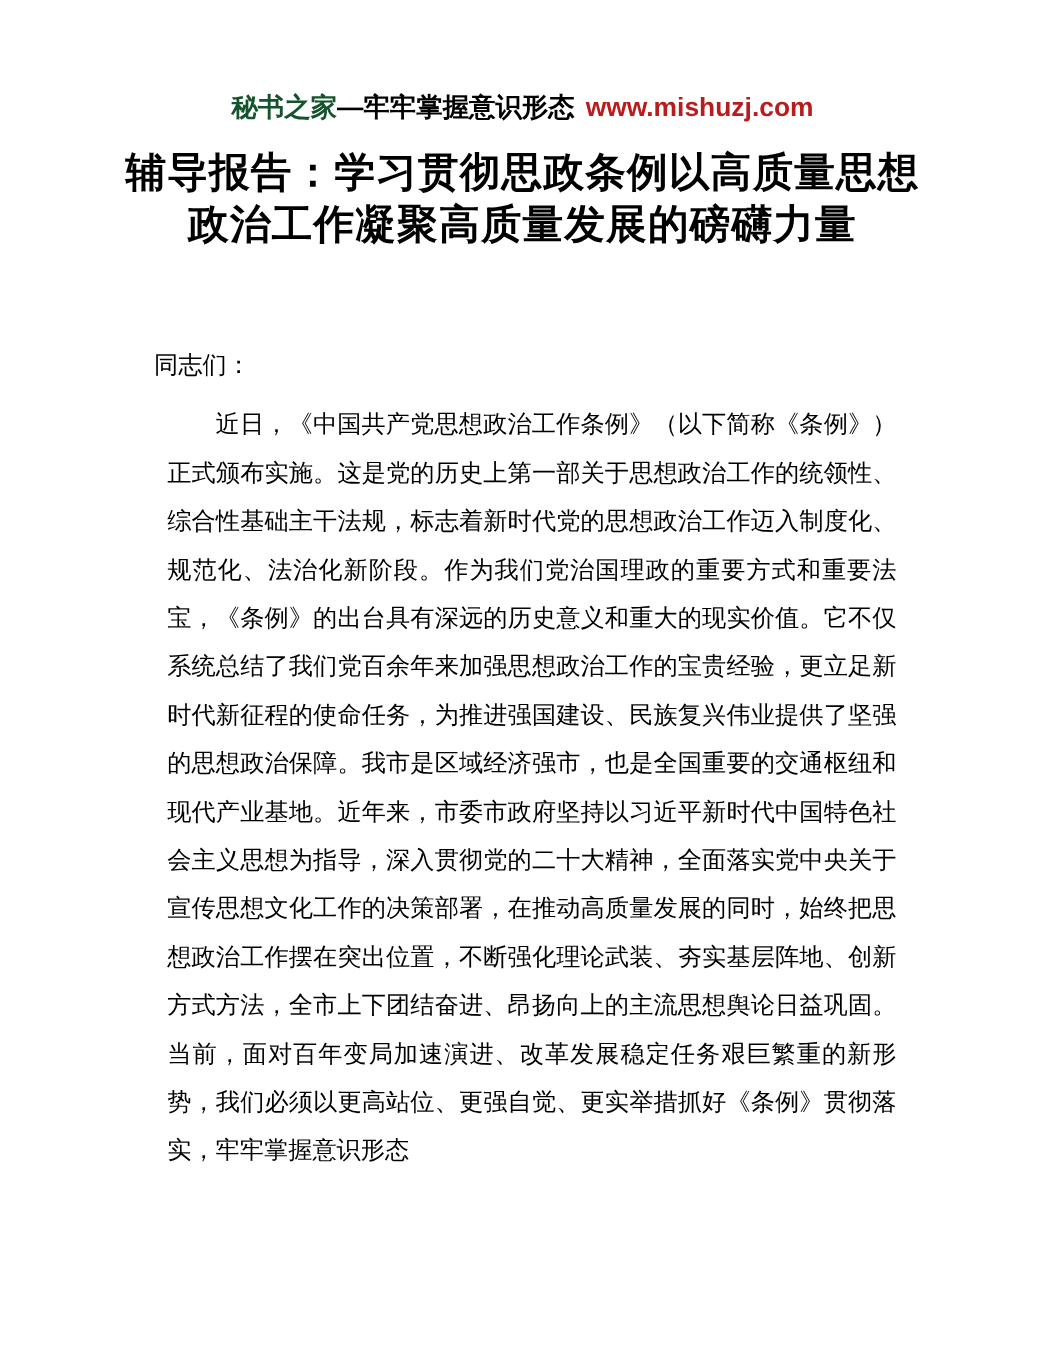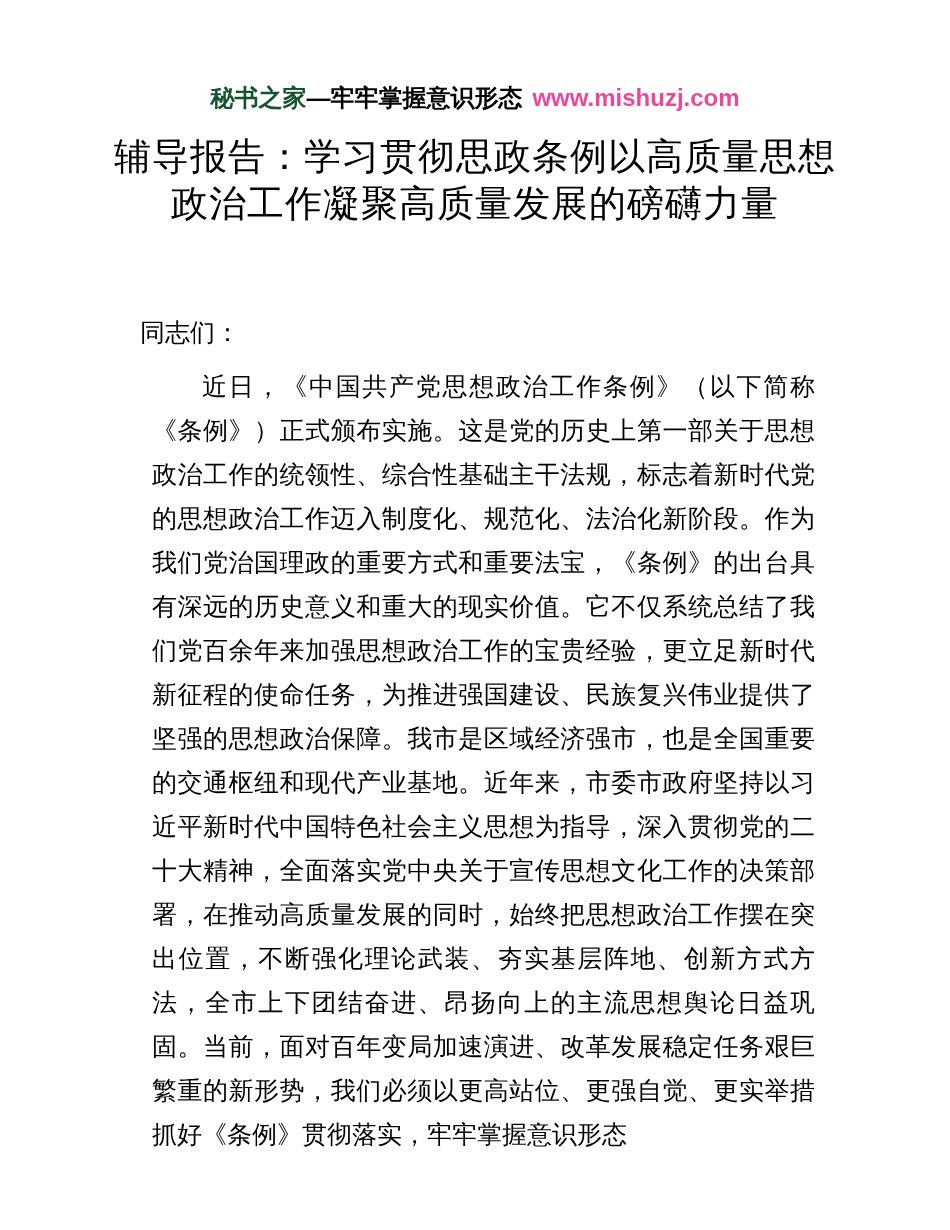"www.mishuzj.com" span.url { color: #ec4899 -> #b91c1c }
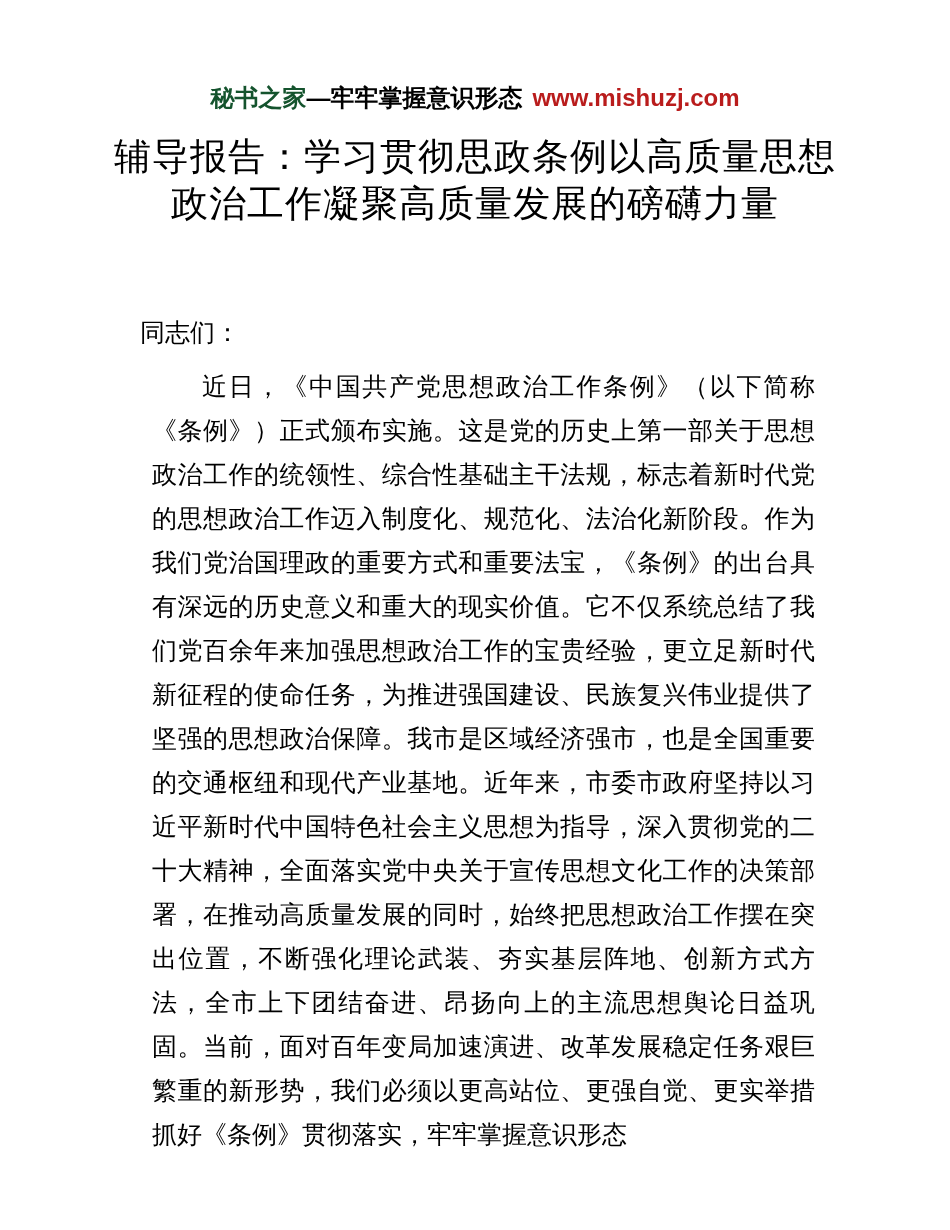"辅导报告：学习贯彻思政条例以高质量思想" .doc-title { font-weight: normal -> bold }
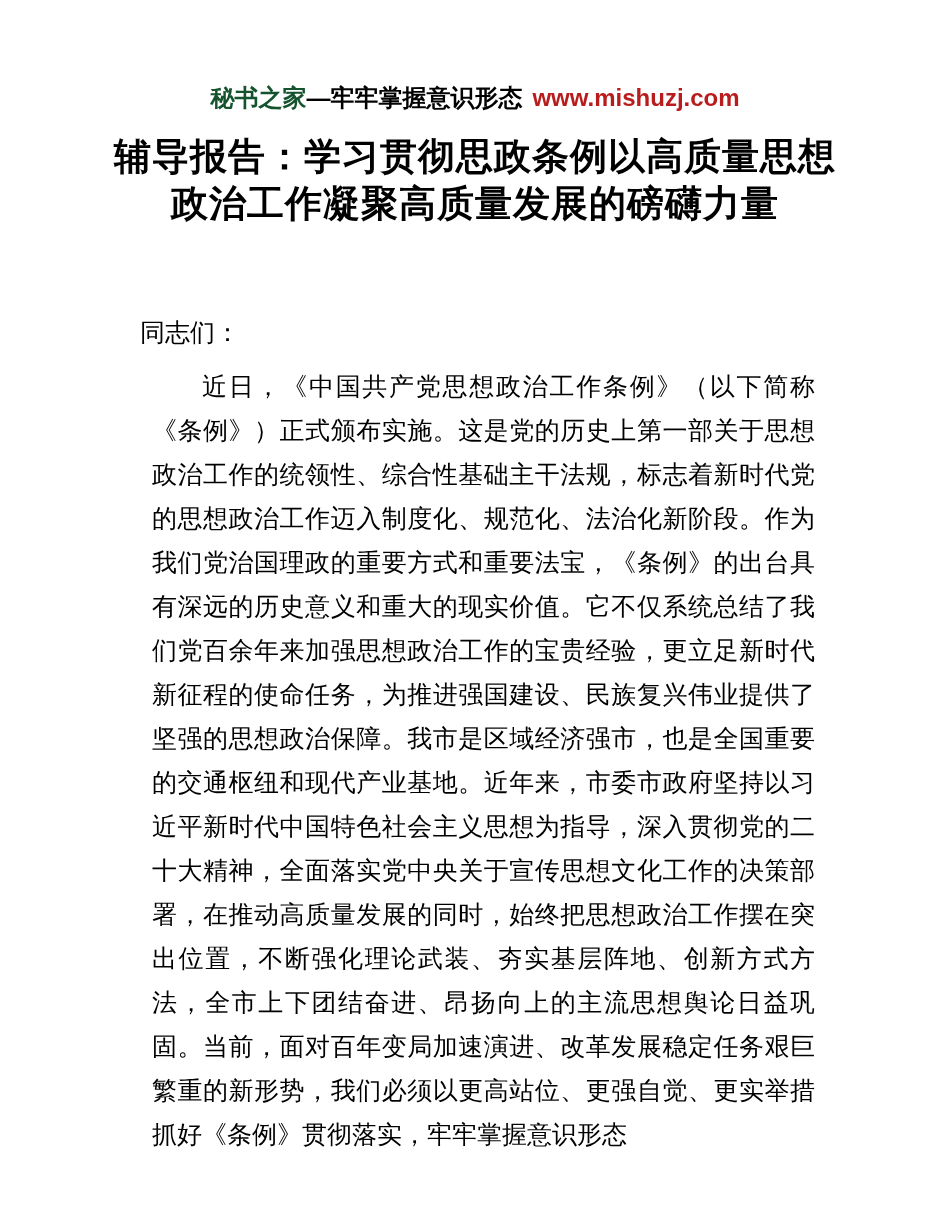"同志们：" .content { font-size: 25px -> 22px }
